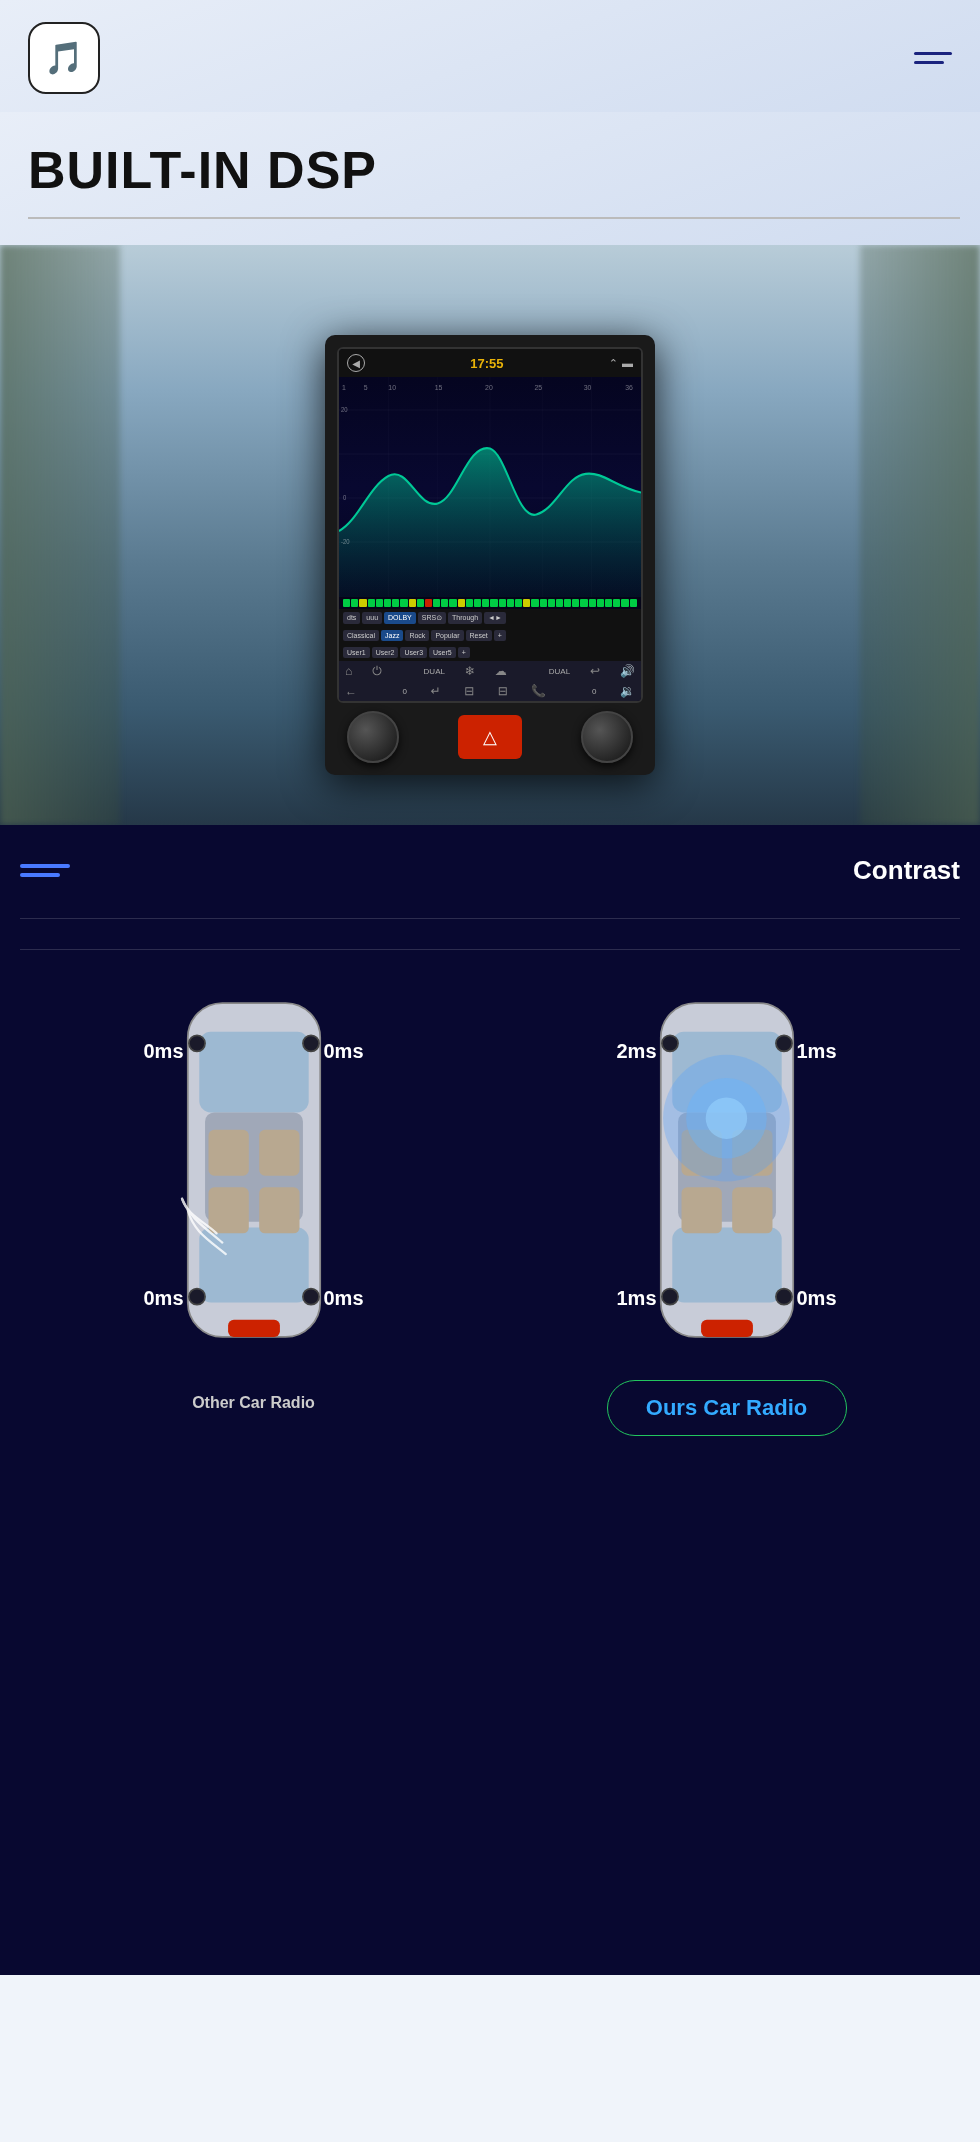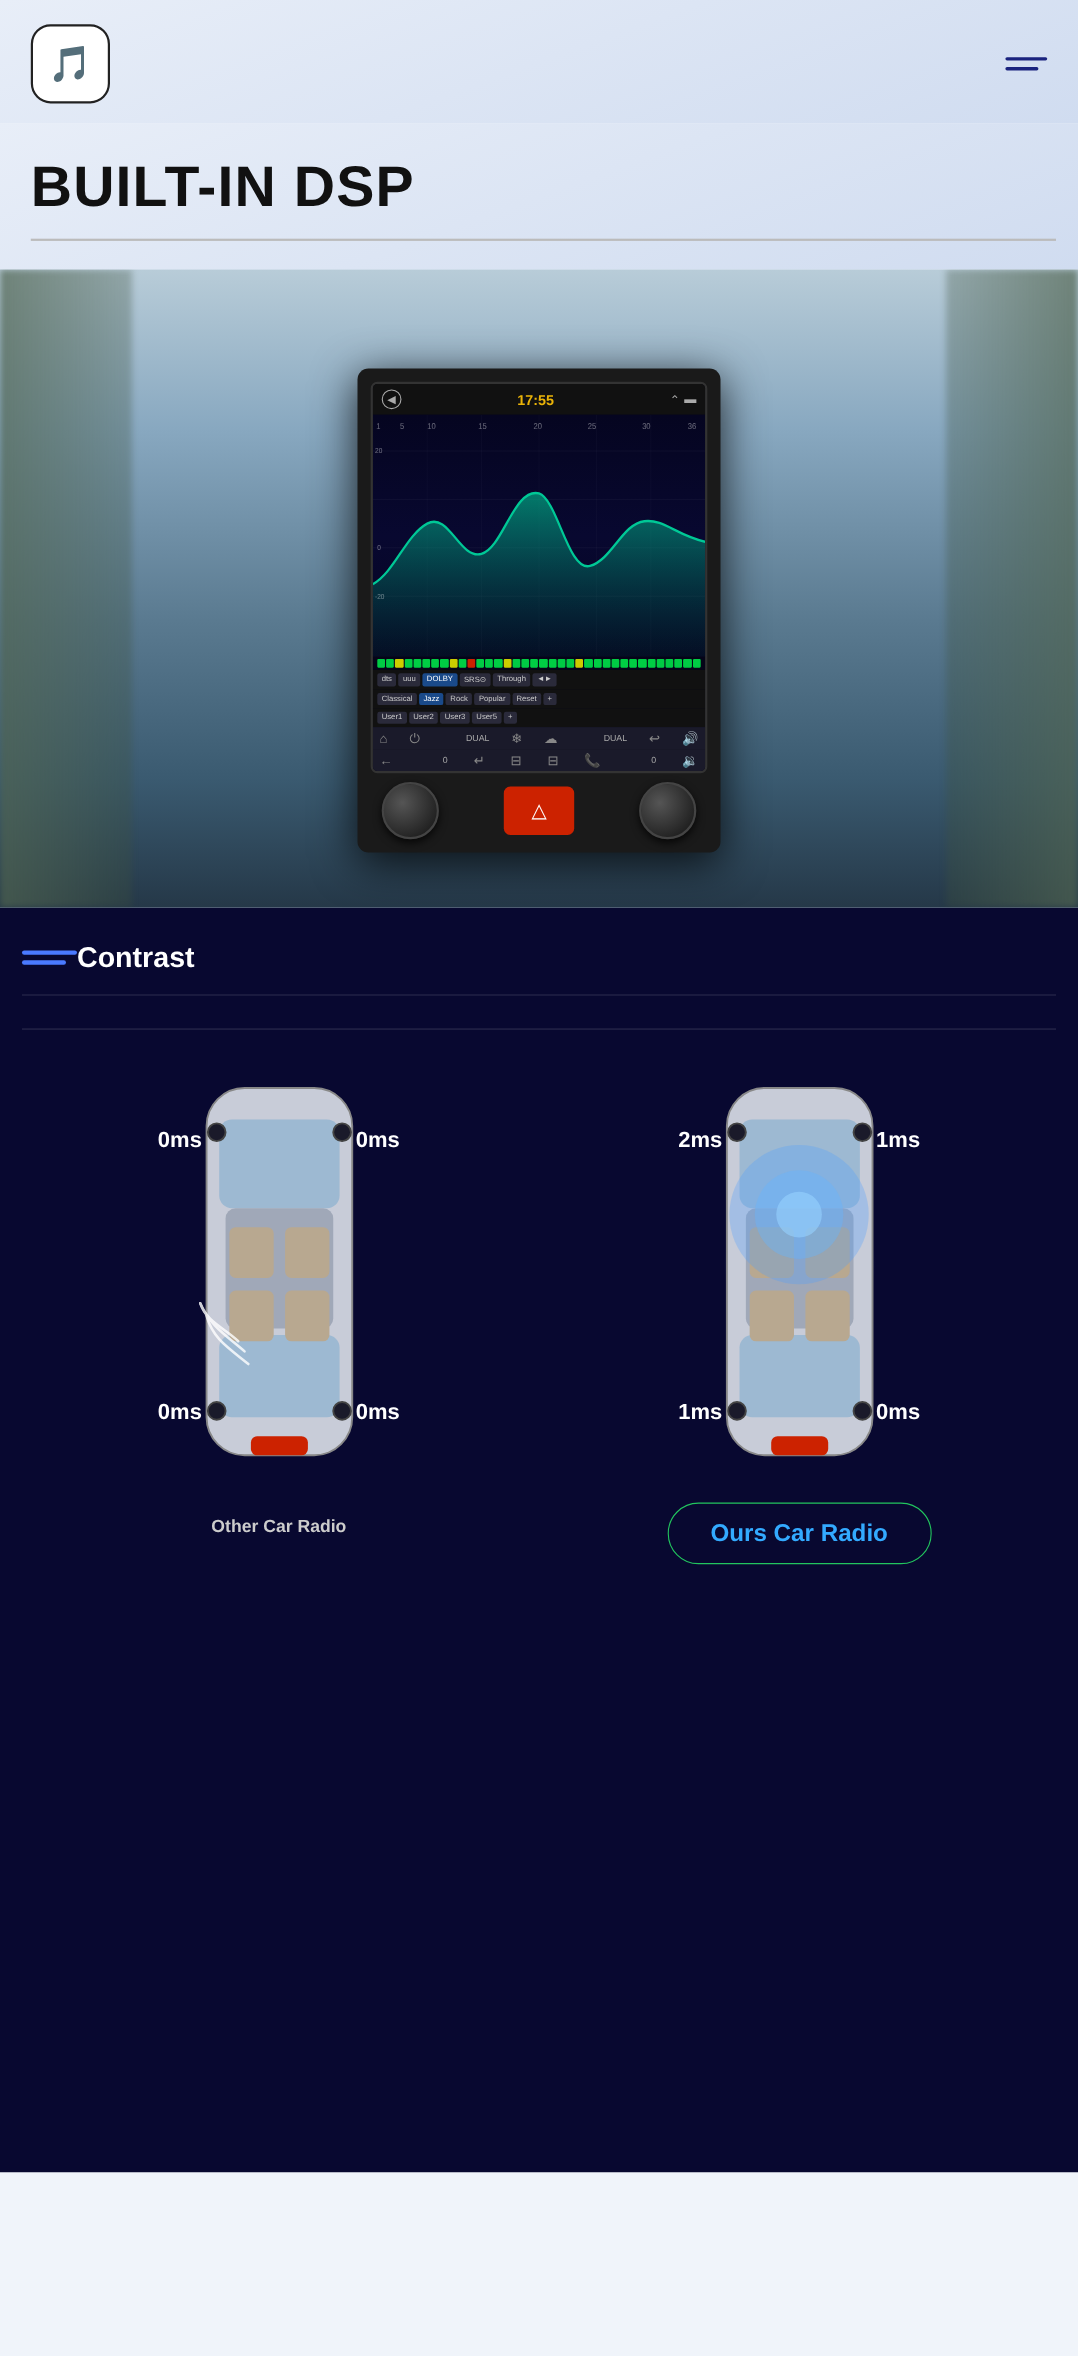"Contrast" .comparison-header { justify-content: flex-start -> space-between; padding-bottom: 18px -> 32px }
